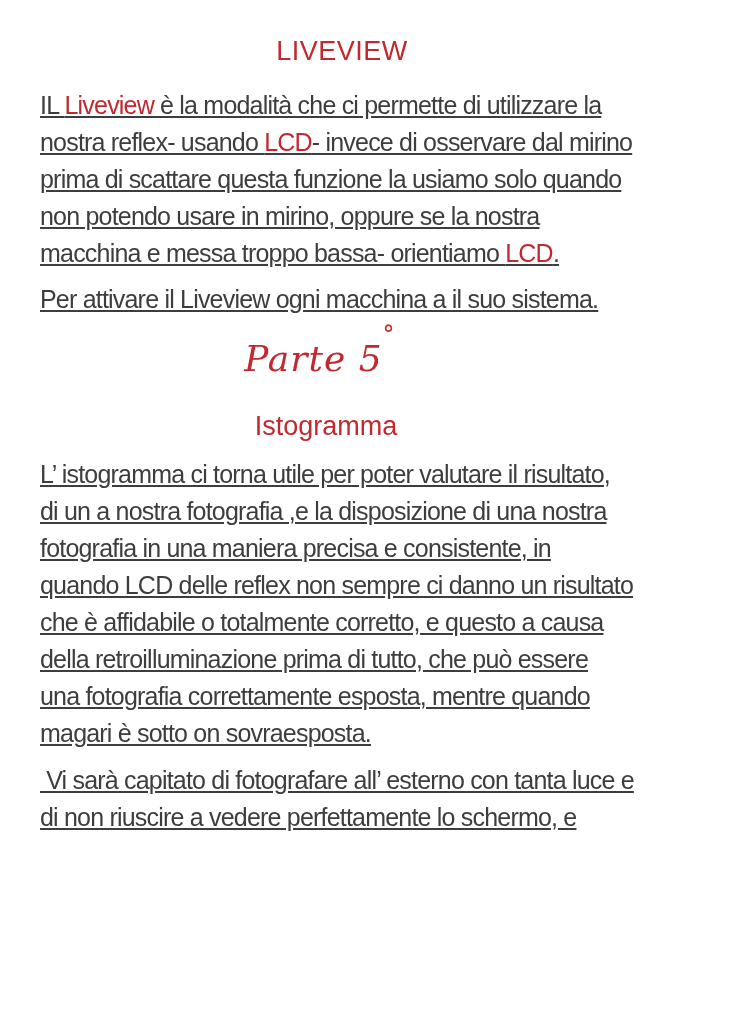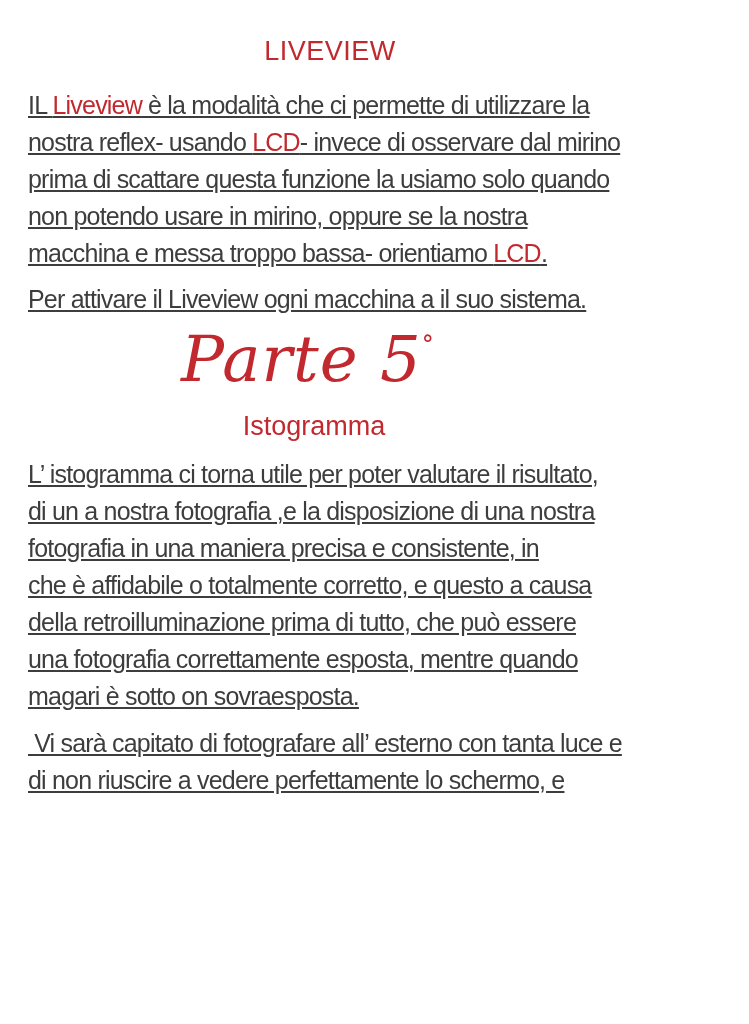"LIVEVIEW" .page { padding: 36px 0 0 28px -> 36px 0 0 40px }
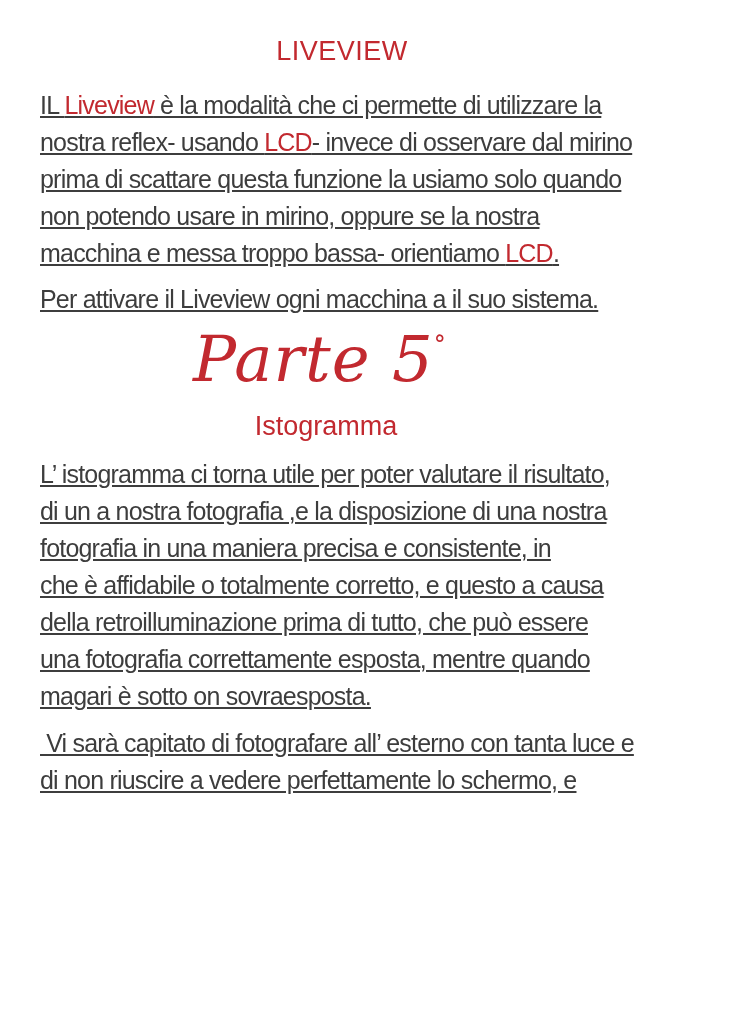"Parte 5" .part-heading .script { font-size: 64px -> 36px }
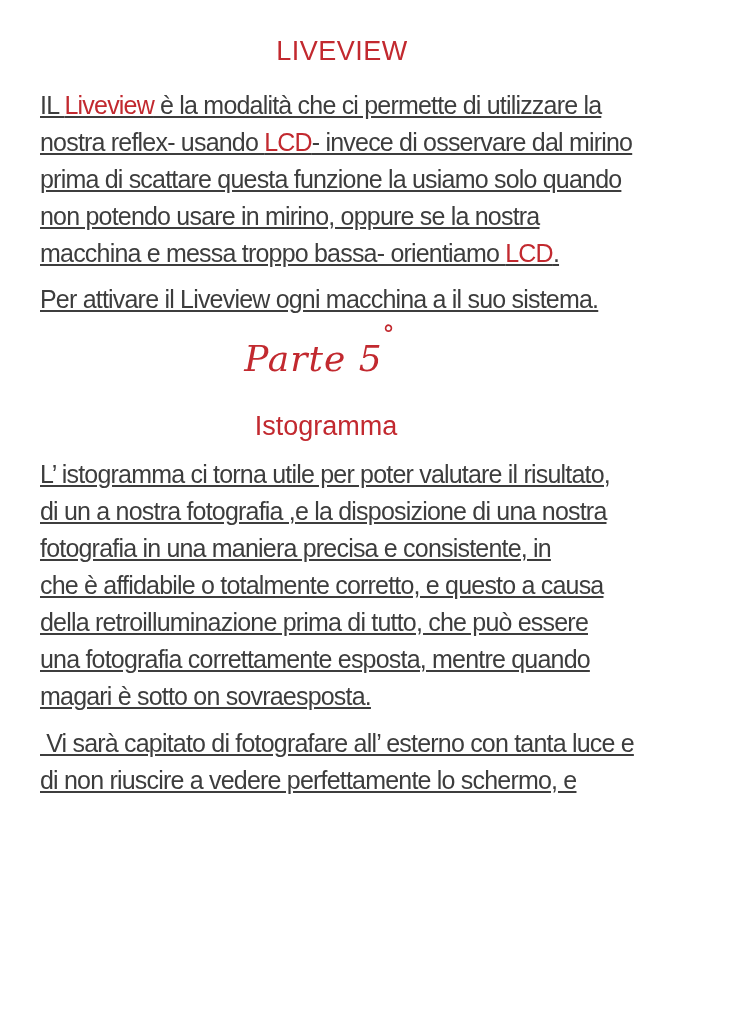"quando LCD delle reflex non" div.line { html: none -> <div><span>quando LCD delle reflex non sempre ci danno un risultato</span></div> }
